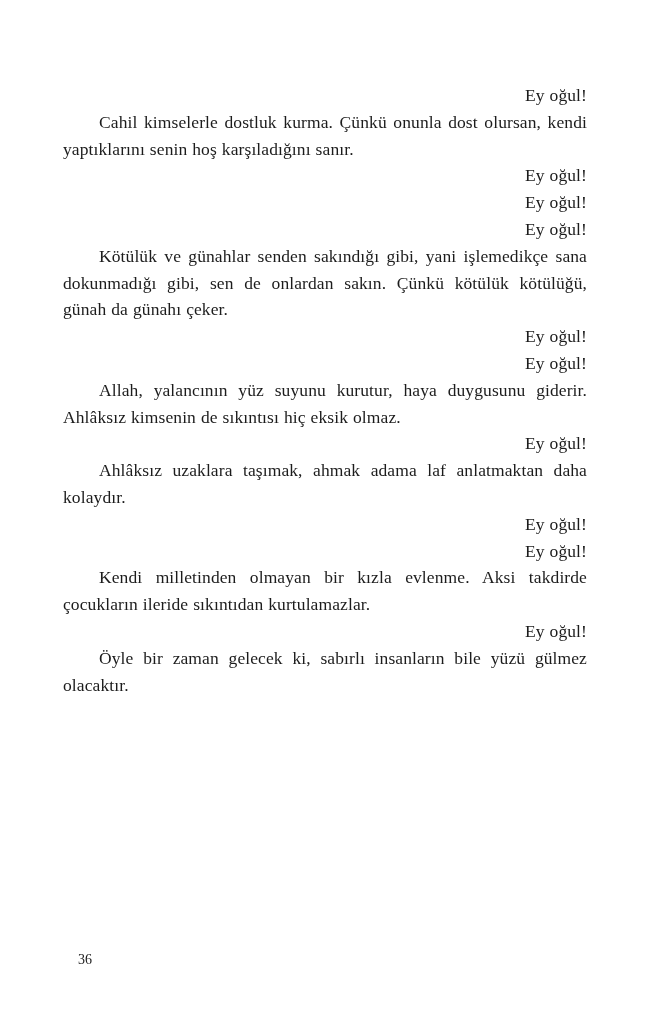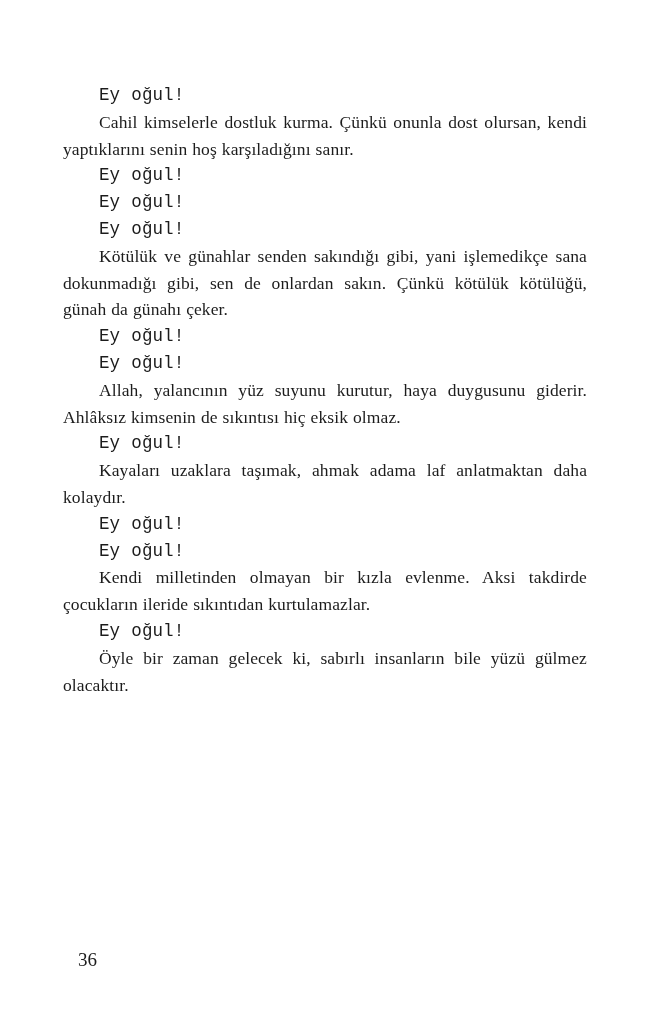"Ey oğul!" .para.heading { font-family: Liberation Mono, monospace -> none; text-align: left -> right }
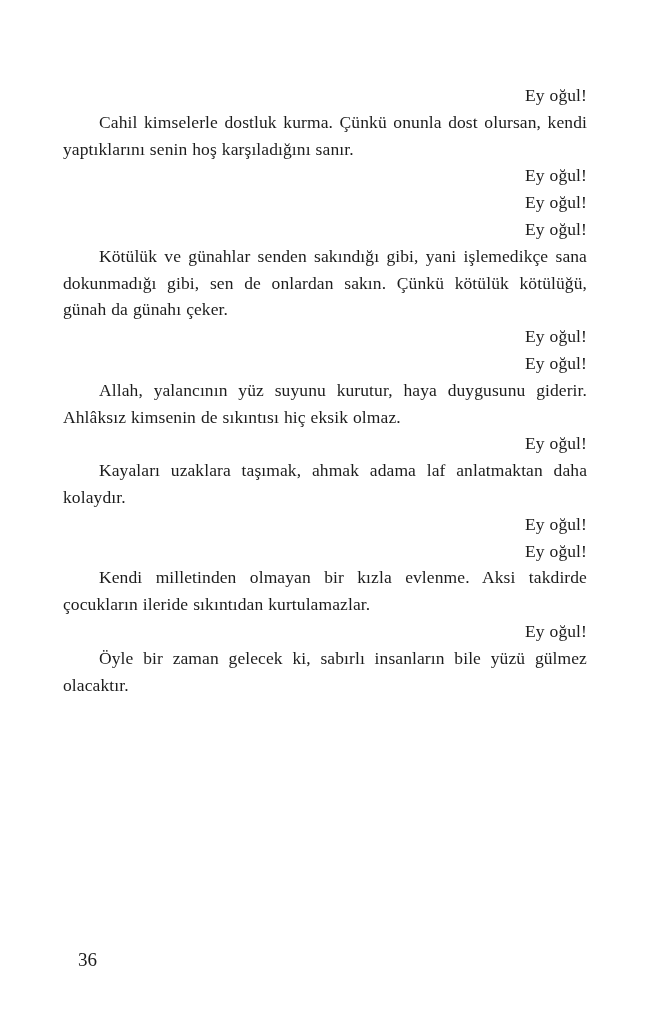"Kayaları uzaklara taşımak, ahmak adama" p.para { text: Kayaları -> Ahlâksız }
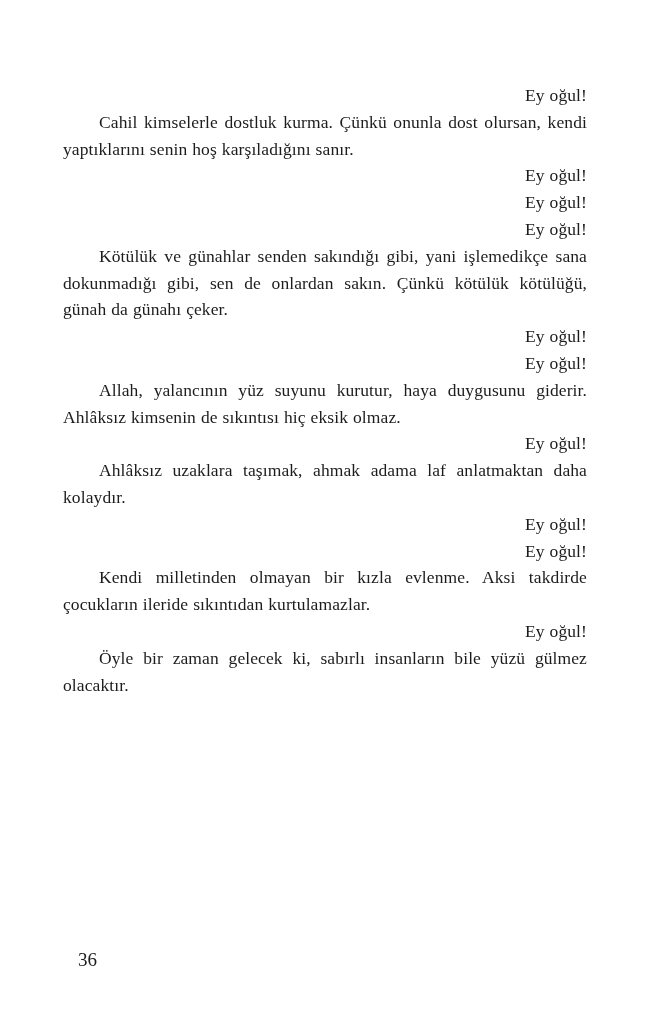"36" .page-number { font-size: 19px -> 14px }
